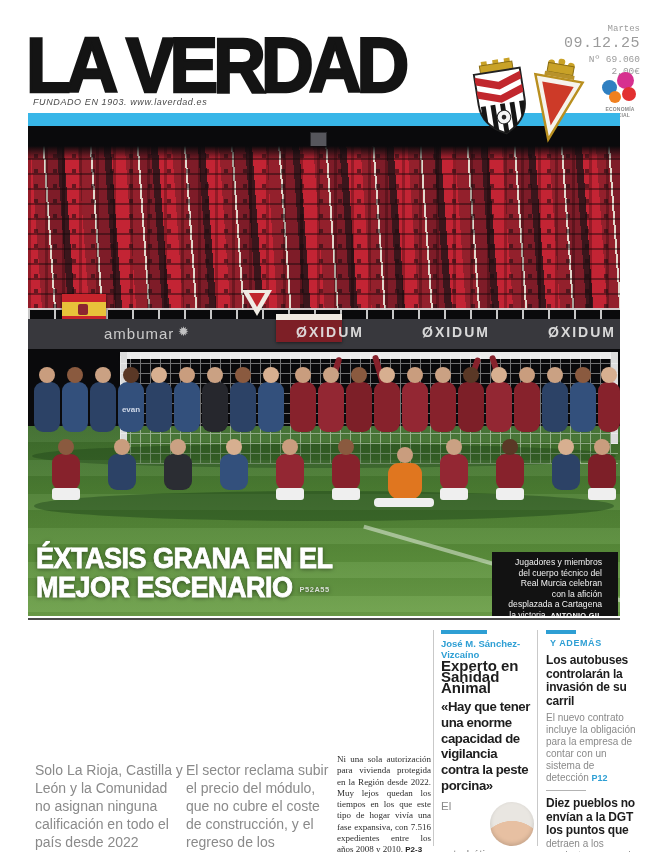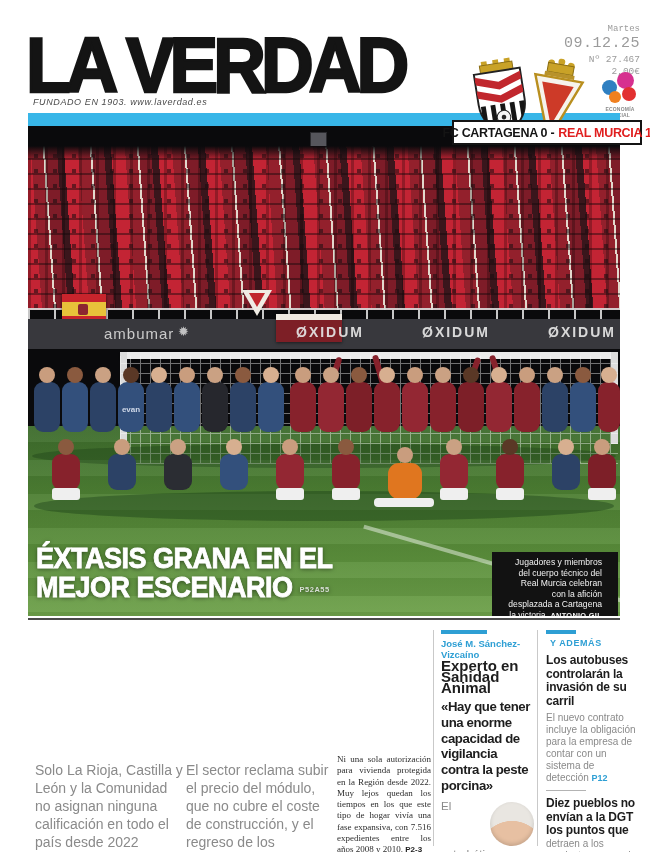"Nº 27.467" div.issue { text: 27.467 -> 69.060 }
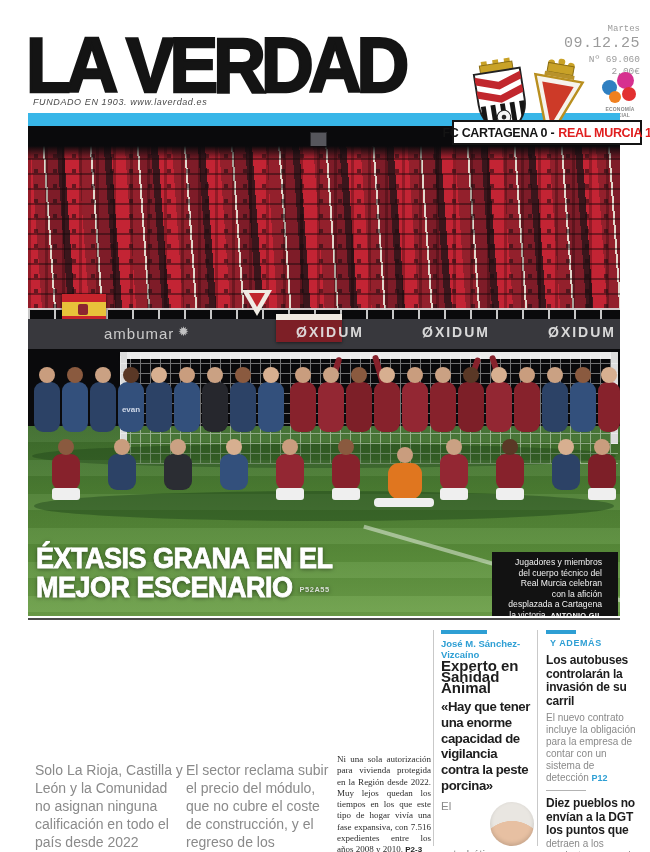"FC CARTAGENA 0 -" div.abs { html: <div> <span>FC CARTAGENA 0 -</span> <span>REAL MURCIA 1</span> </div> -> none }
